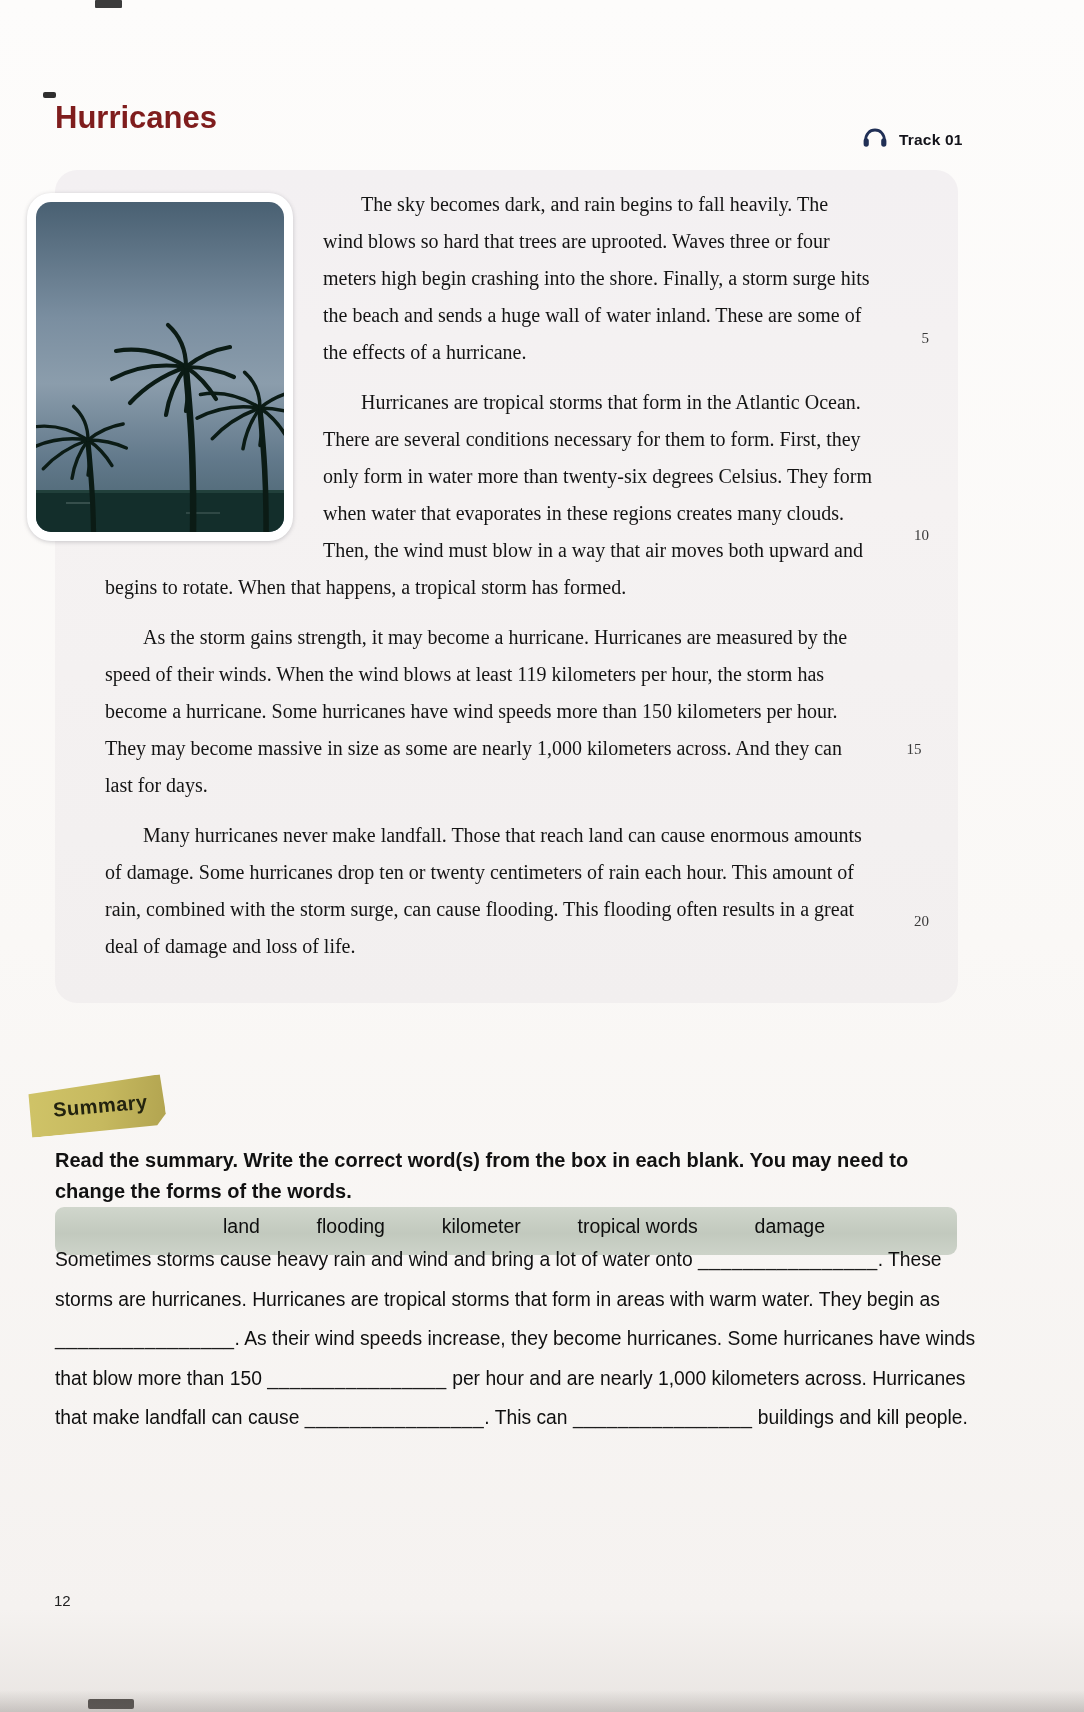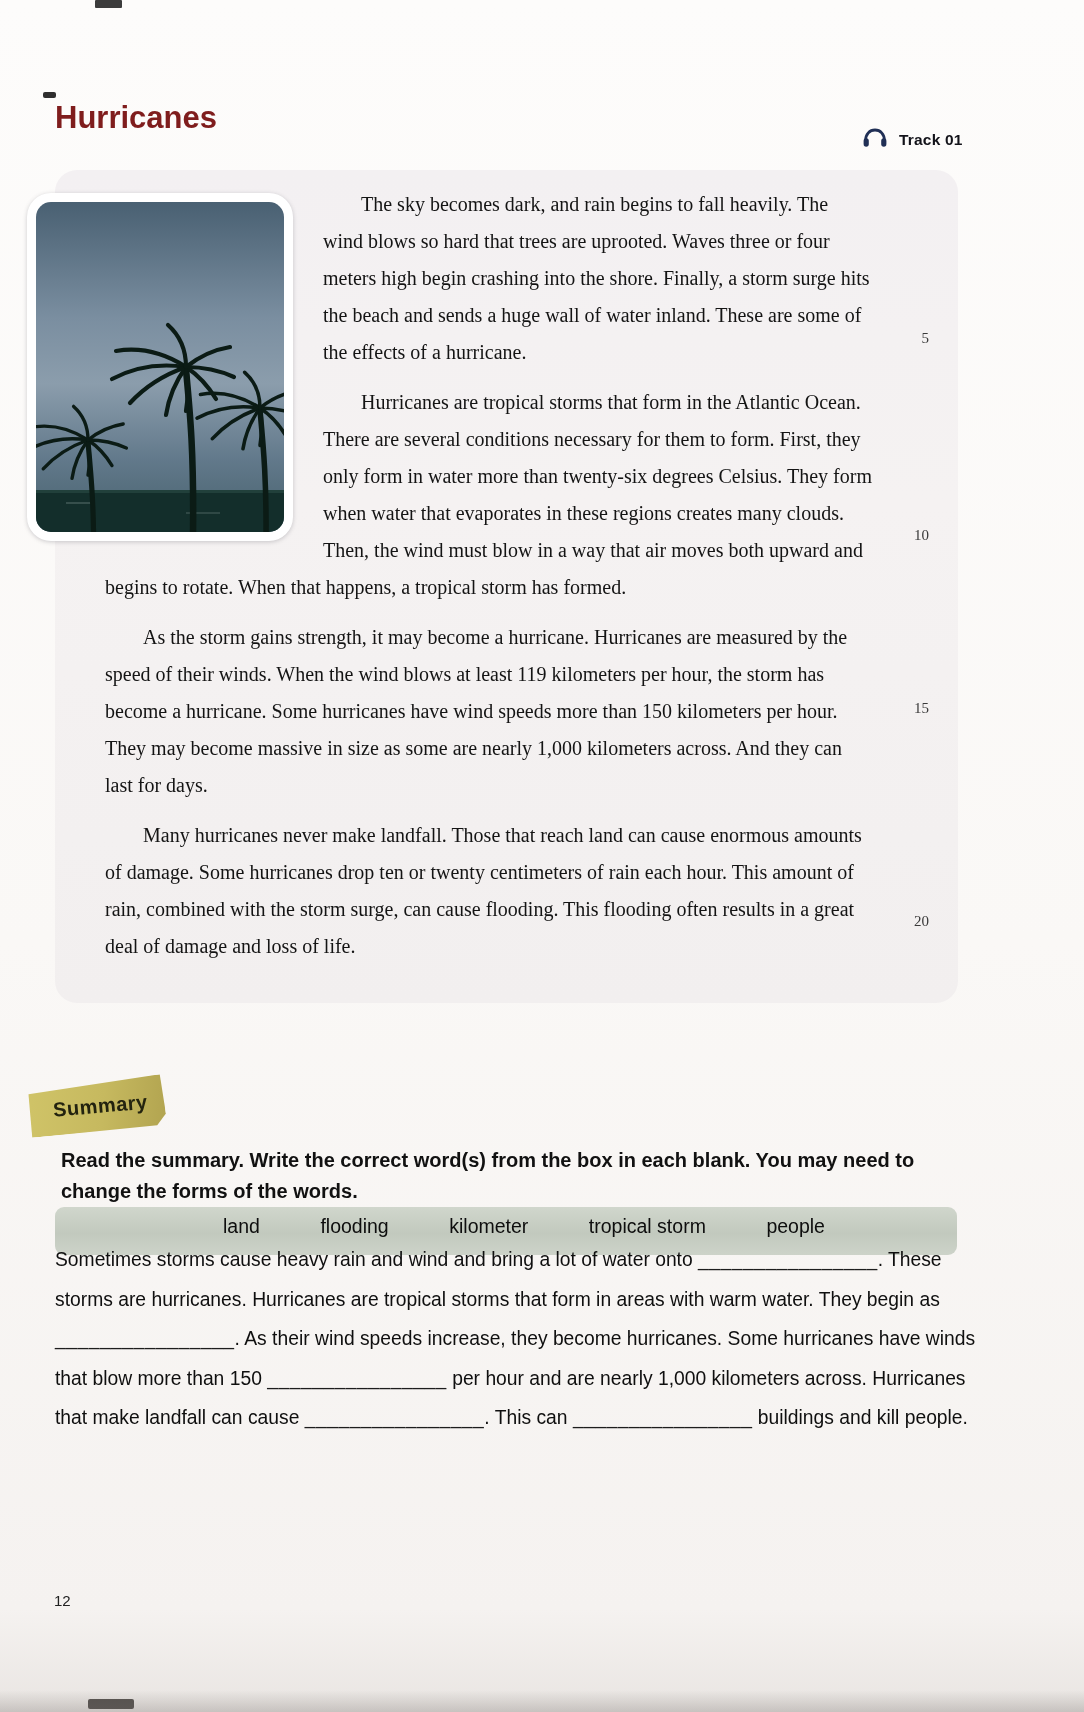"15" .ln15 { text-align: none -> center; top: 700px -> 741px }
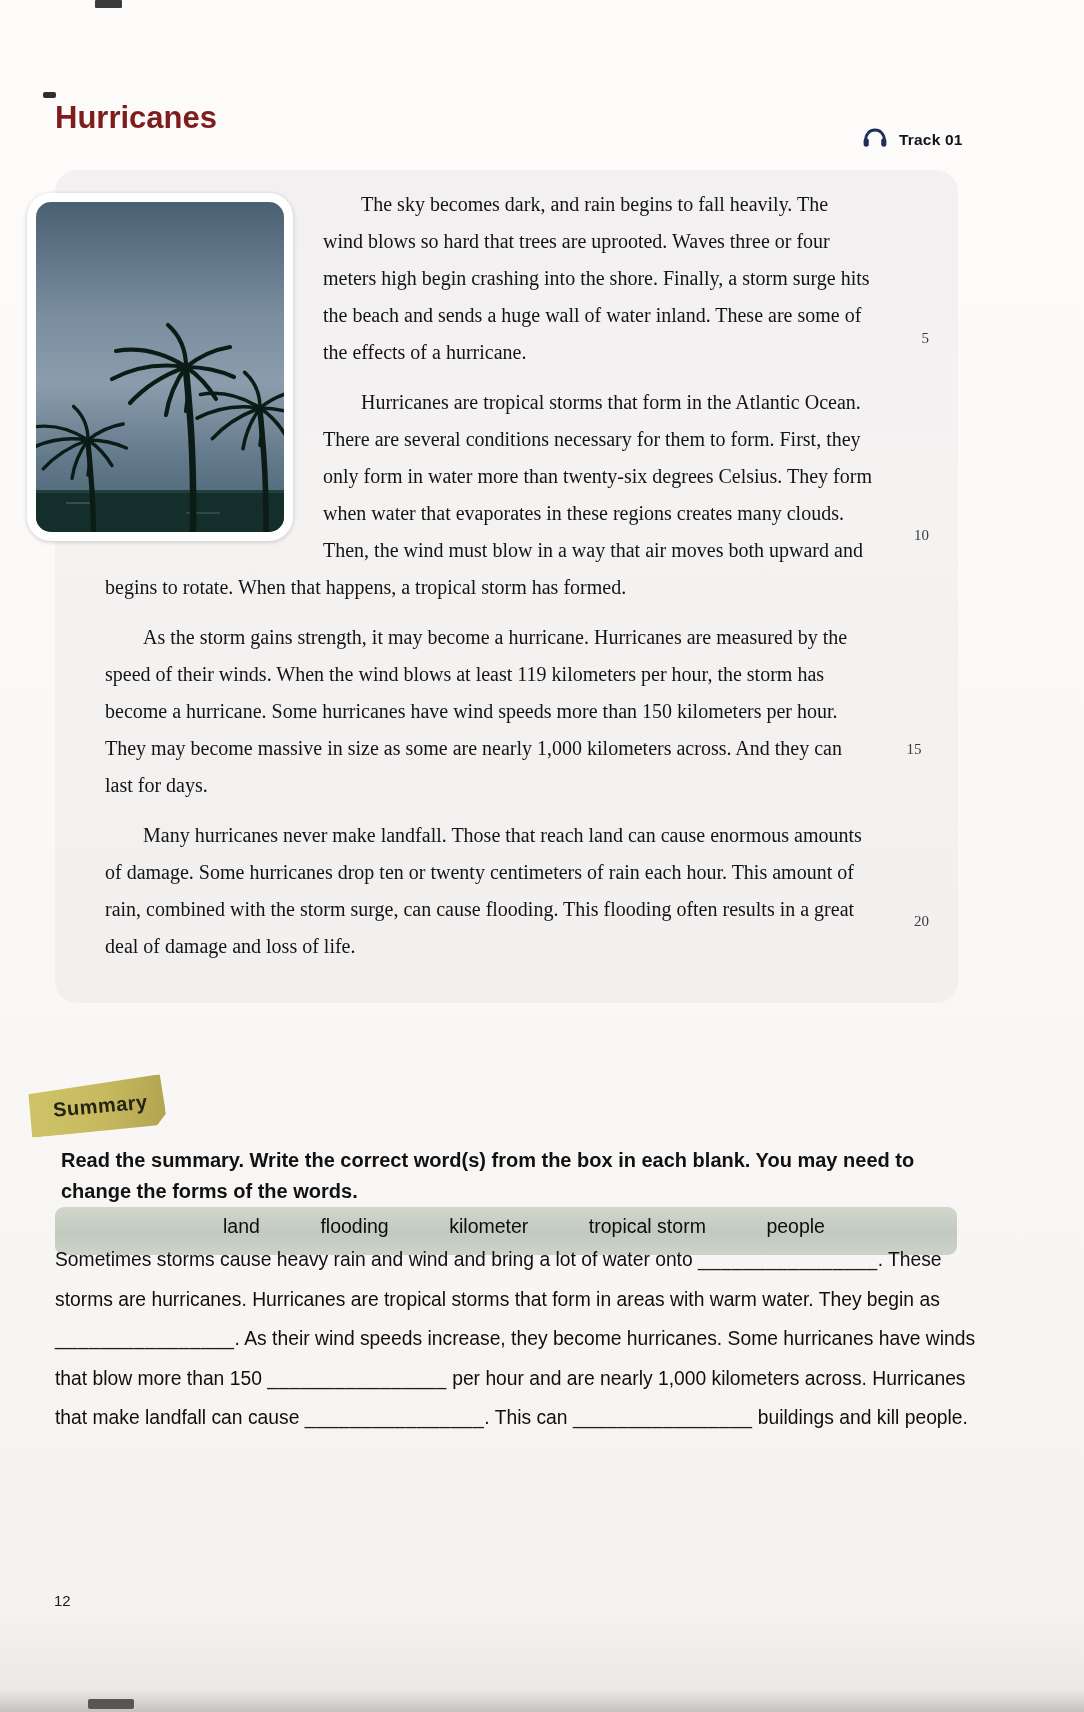"Read the summary. Write the" .instructions { margin-left: 6px -> none }
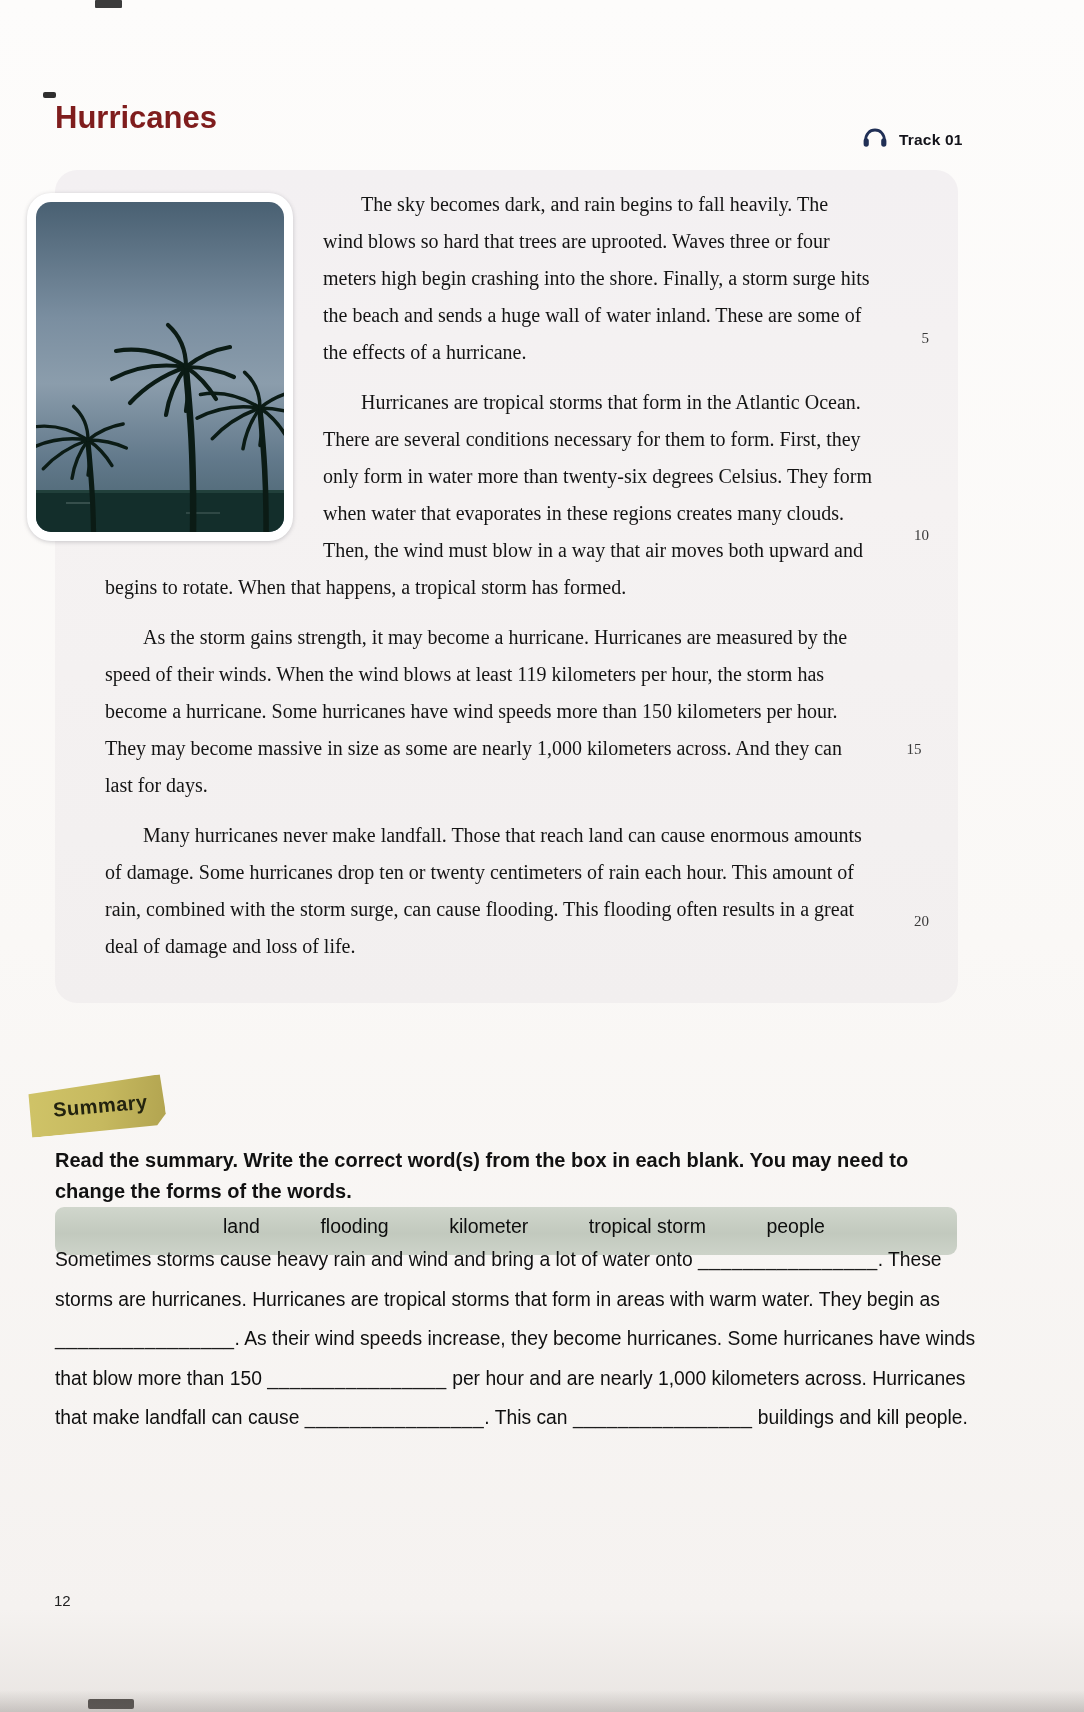"tropical storm" span.word { text: storm -> words }
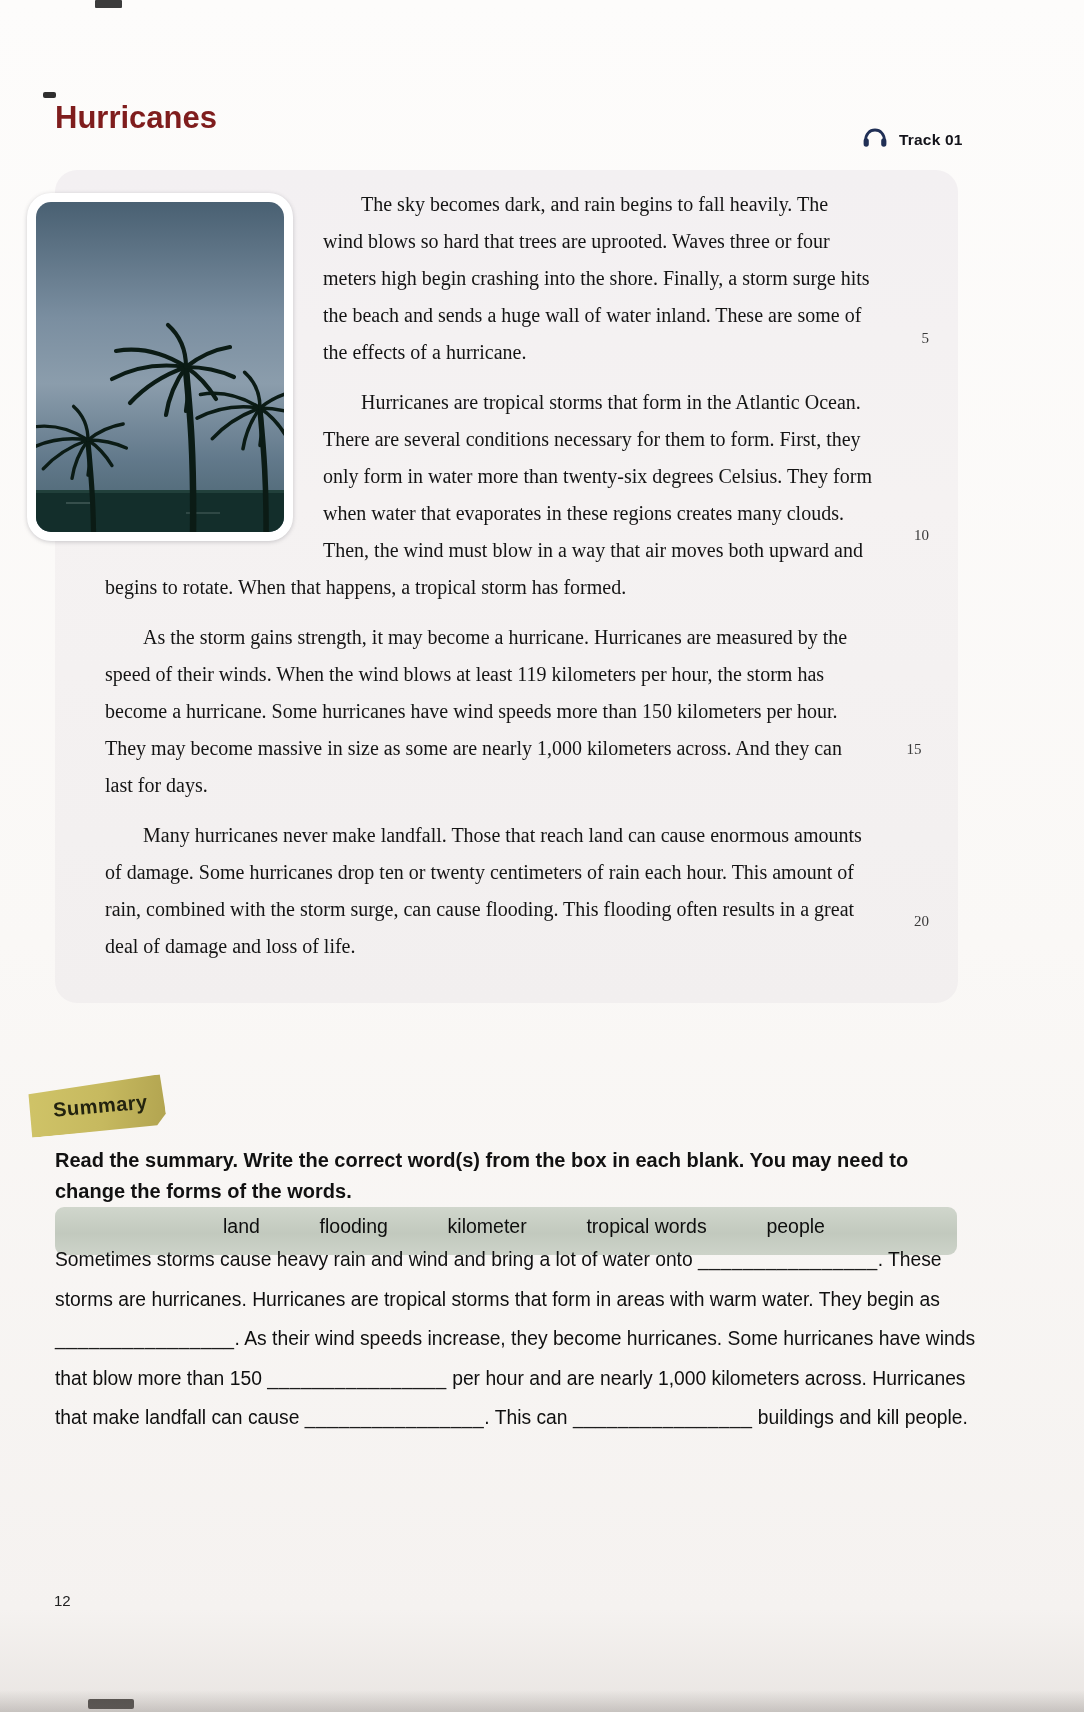"people" span.word { text: people -> damage }
